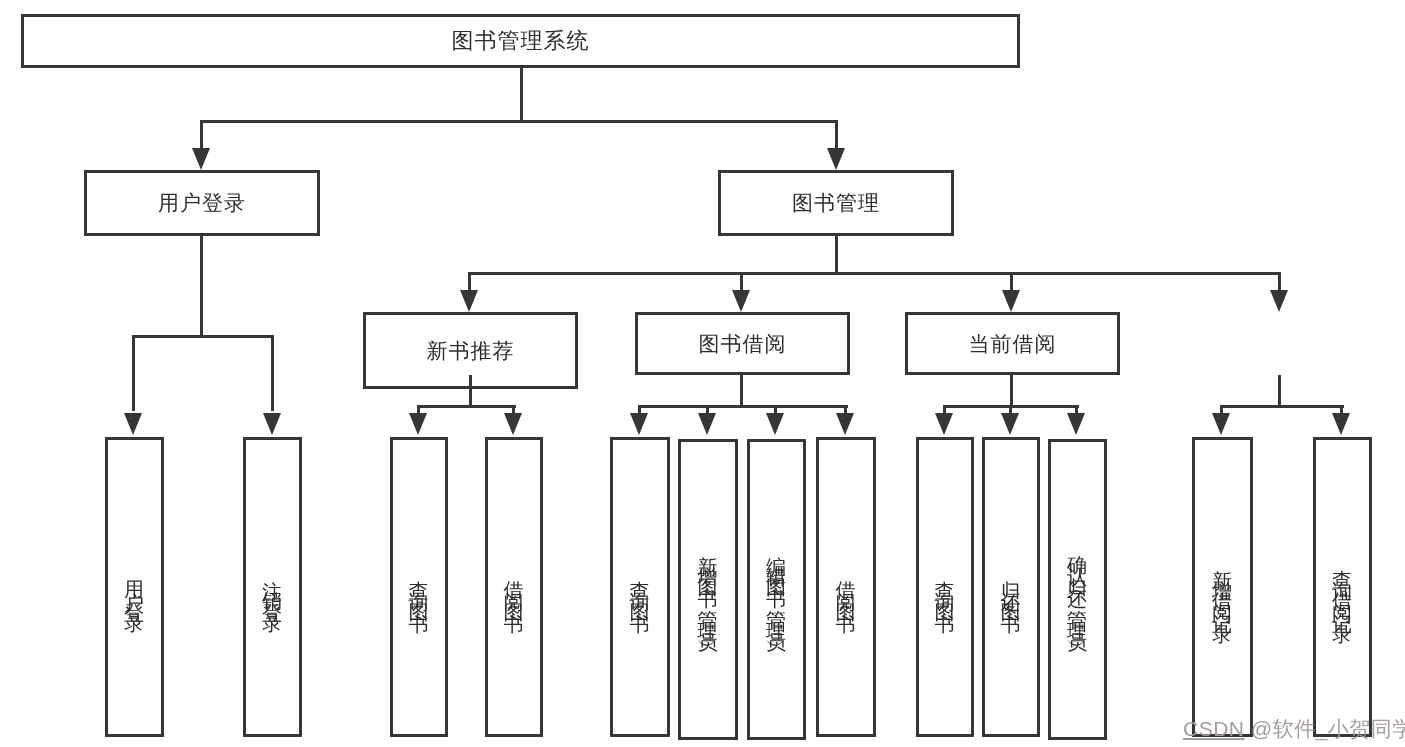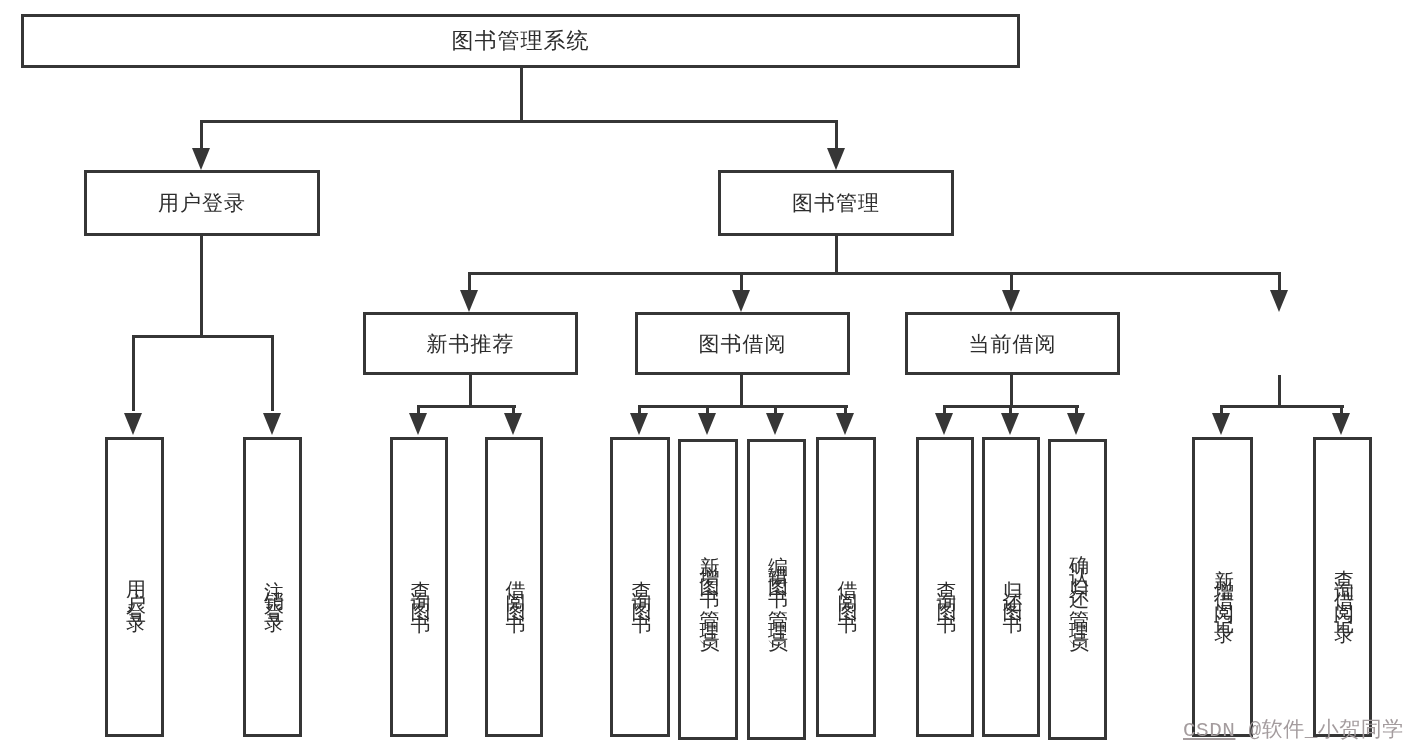"图书管理系统" #canvas { font-family: Liberation Mono, monospace -> Liberation Sans, sans-serif }
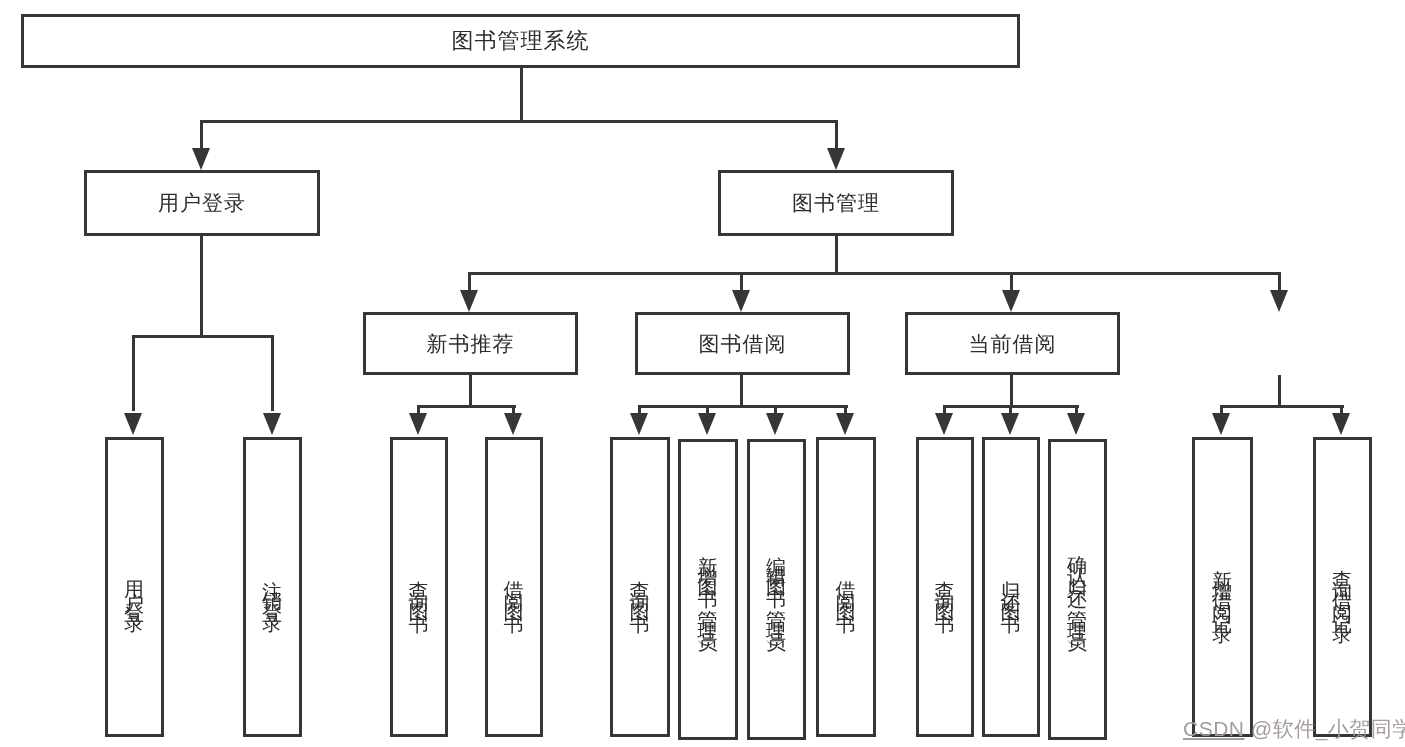"新书推荐" div.node { height: 63px -> 77px }
